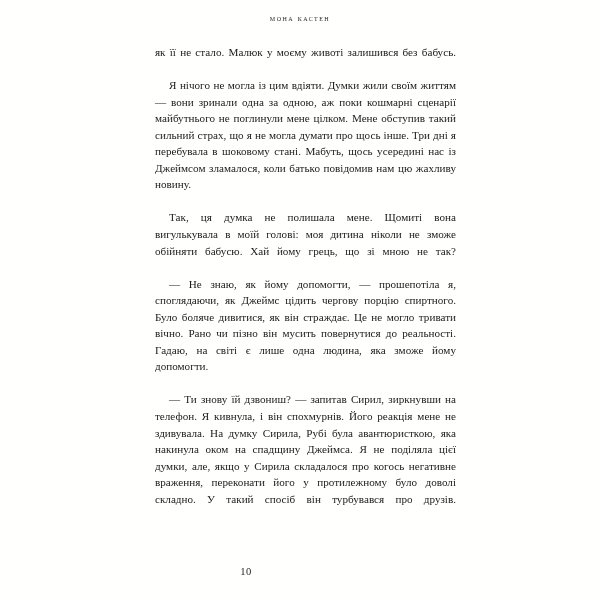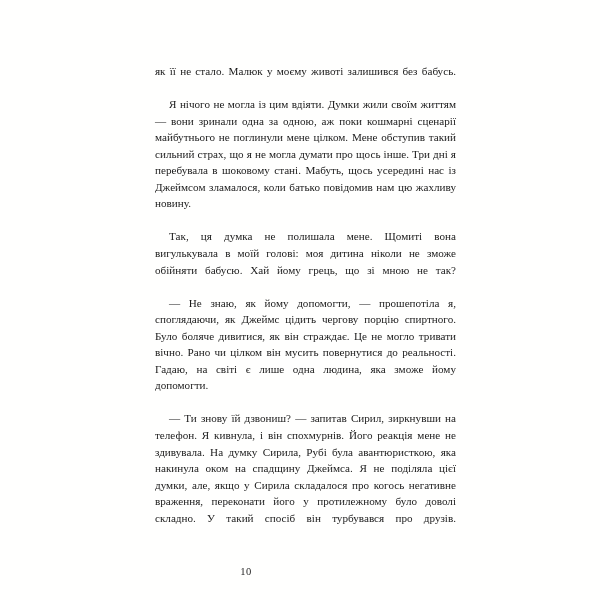"мона кастен" div.running-head { html: none -> <div>Мона Кастен</div> }
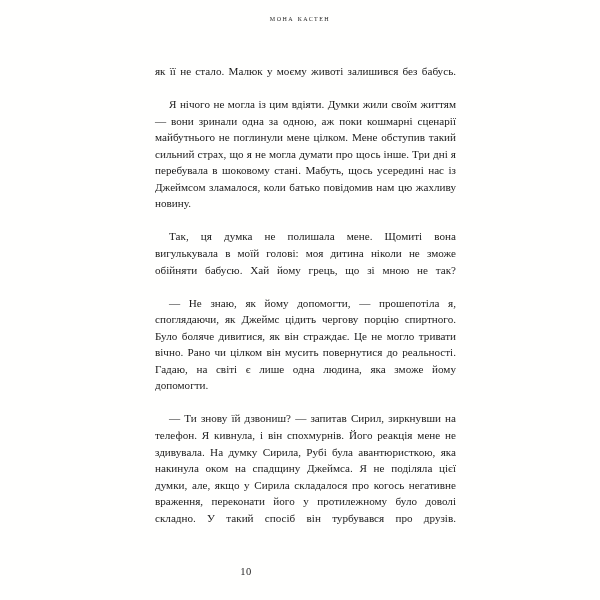"як її не стало. Малюк" p.para.flush { margin-top: 19px -> none }
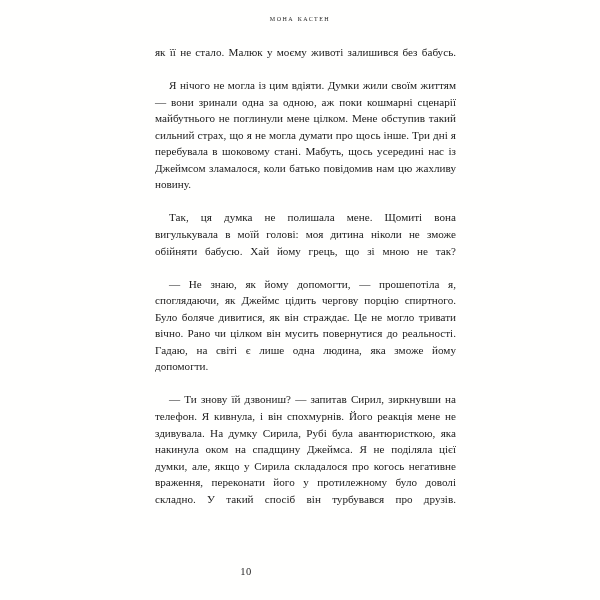"— Не знаю, як йому" p.para { text: цілком -> пізно }
